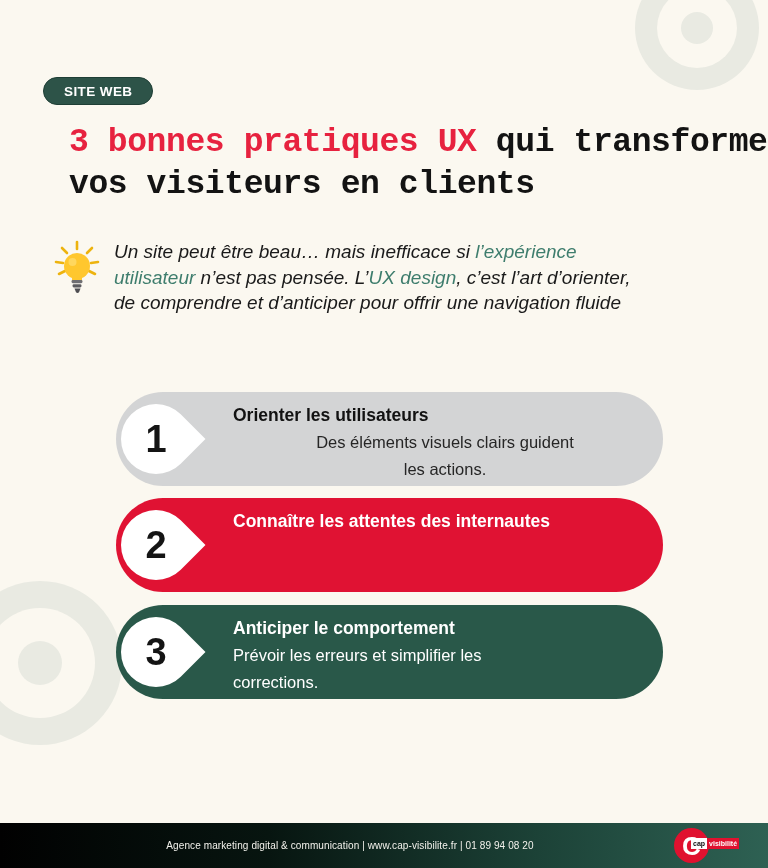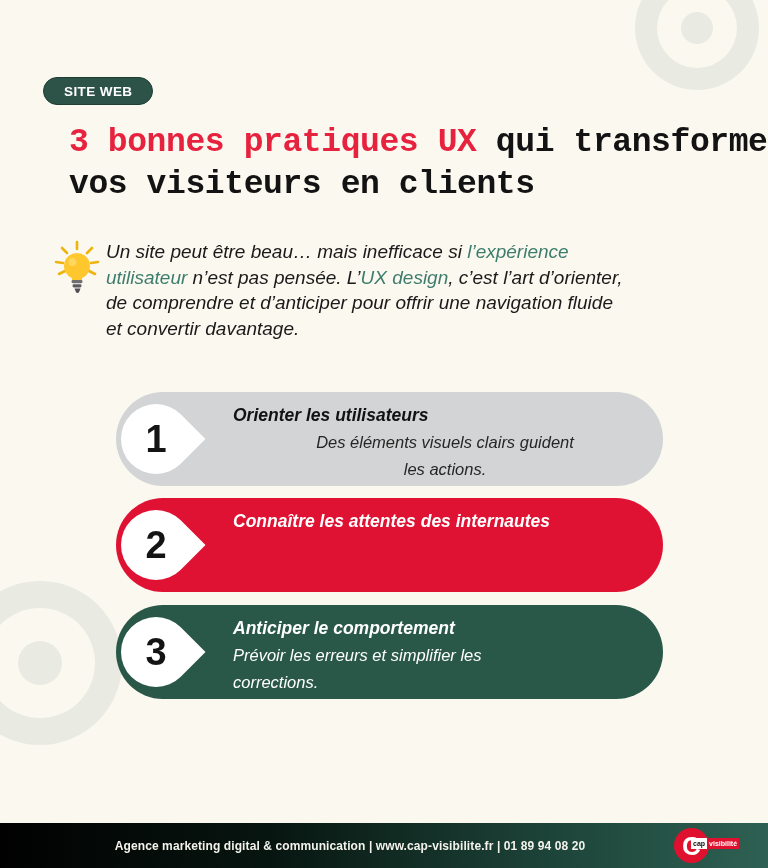"Un site peut être beau…" .intro { left: 106px -> 114px }
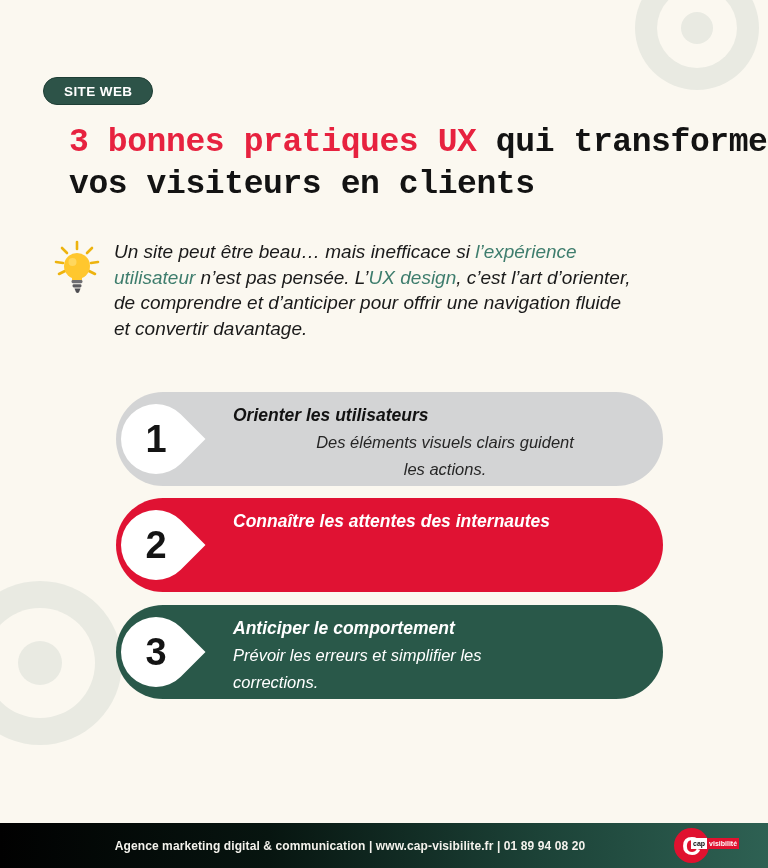"et convertir davantage." div { html: <div><span>et convertir davantage.</span></div> -> none }
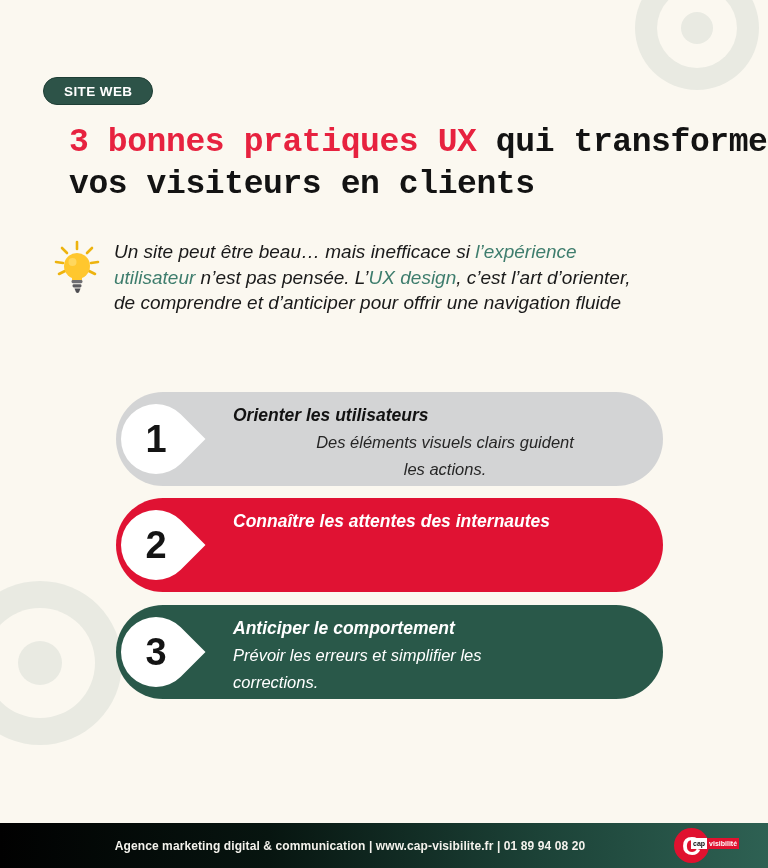"Orienter les utilisateurs" .card-text { font-style: italic -> none }
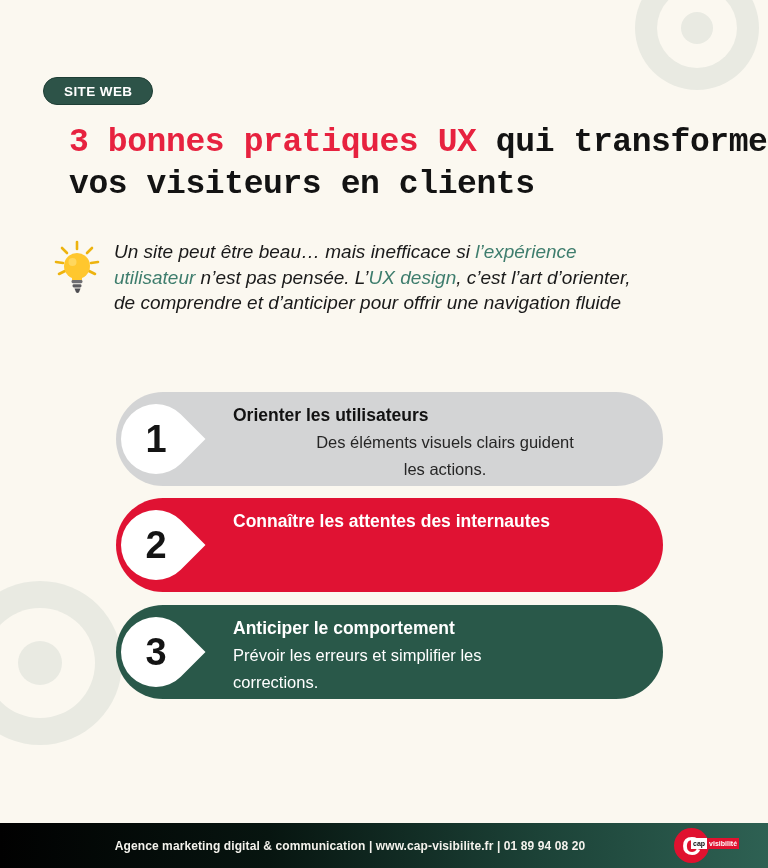"Agence marketing digital & communication" .footer-text { font-size: 12px -> 10px; font-weight: 700 -> 400 }
